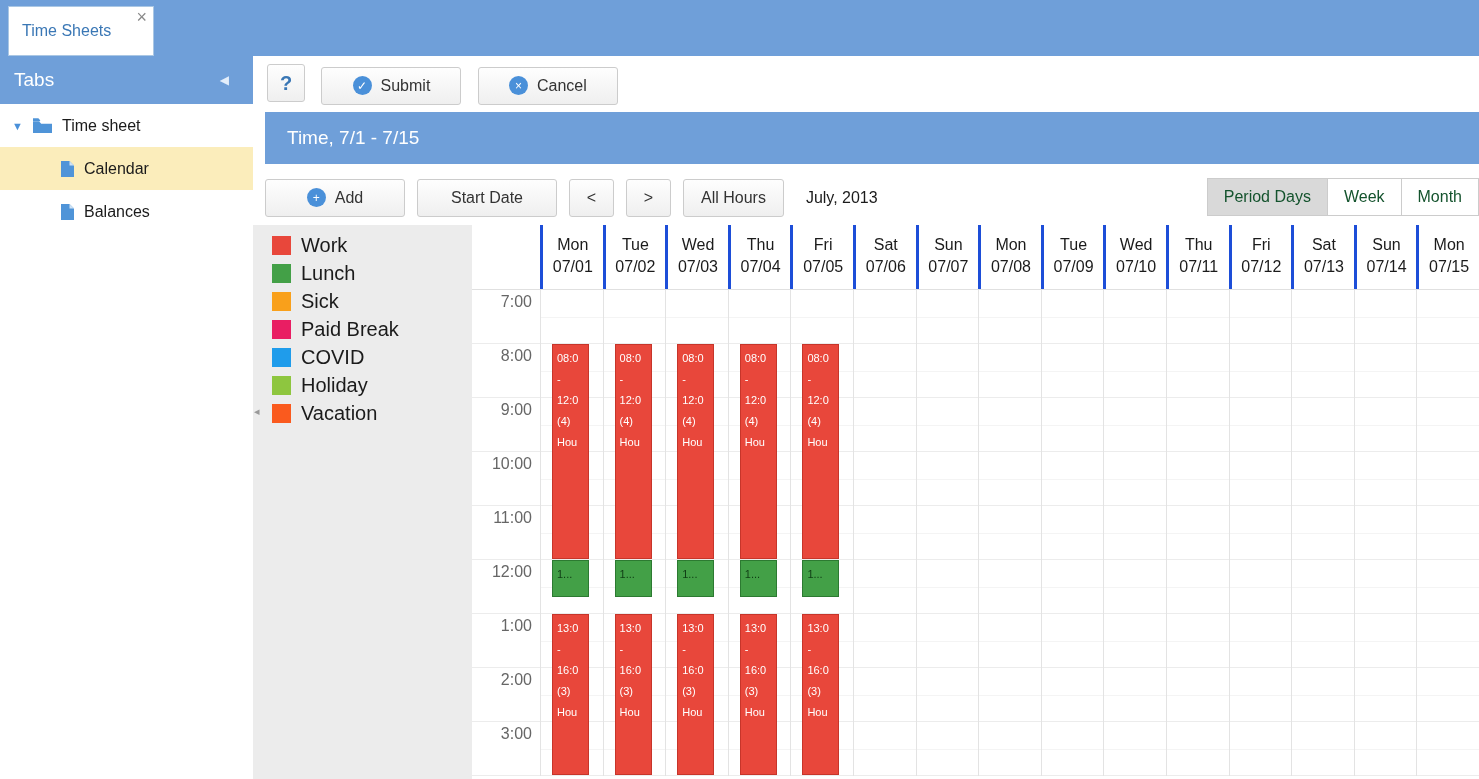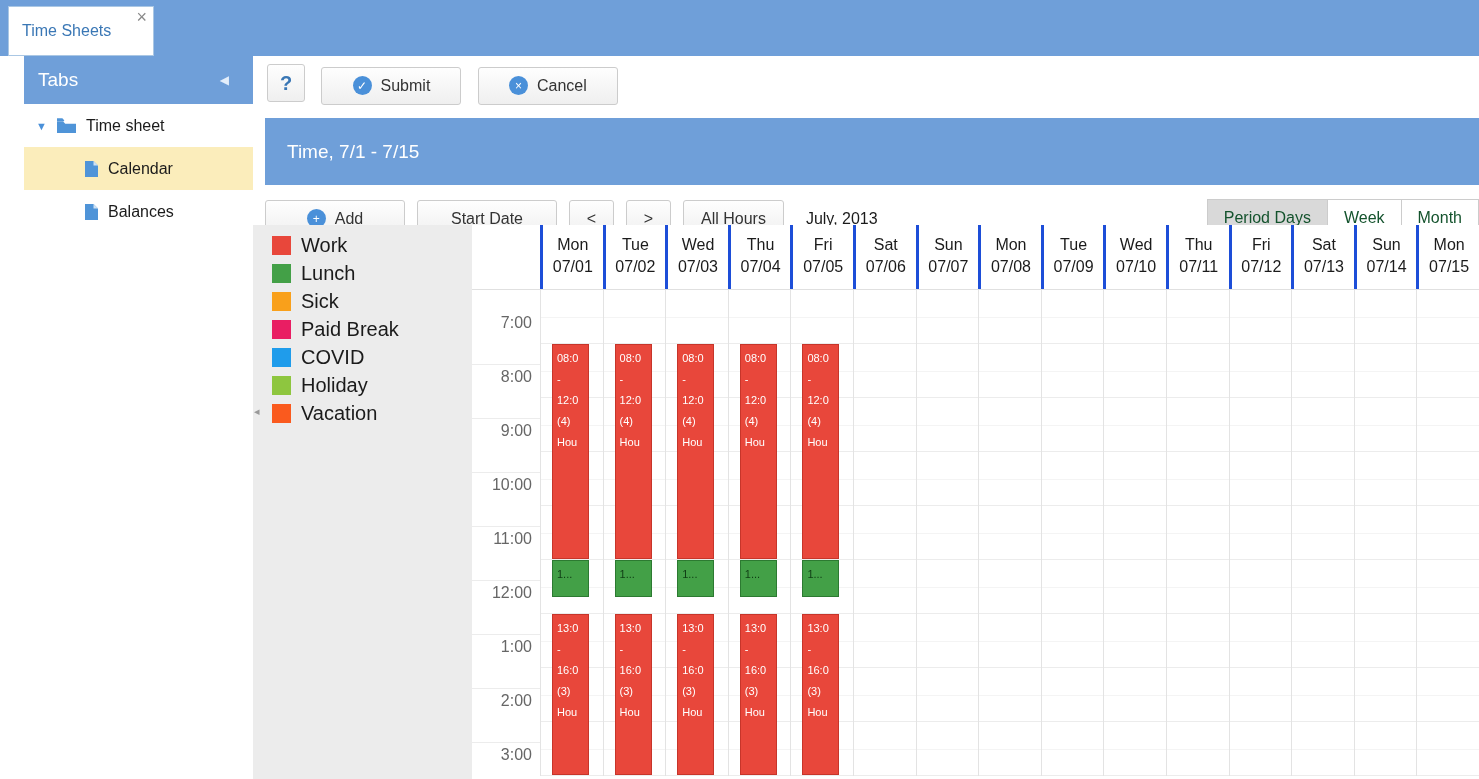"Tabs" .sidebar { padding-left: 24px -> none }
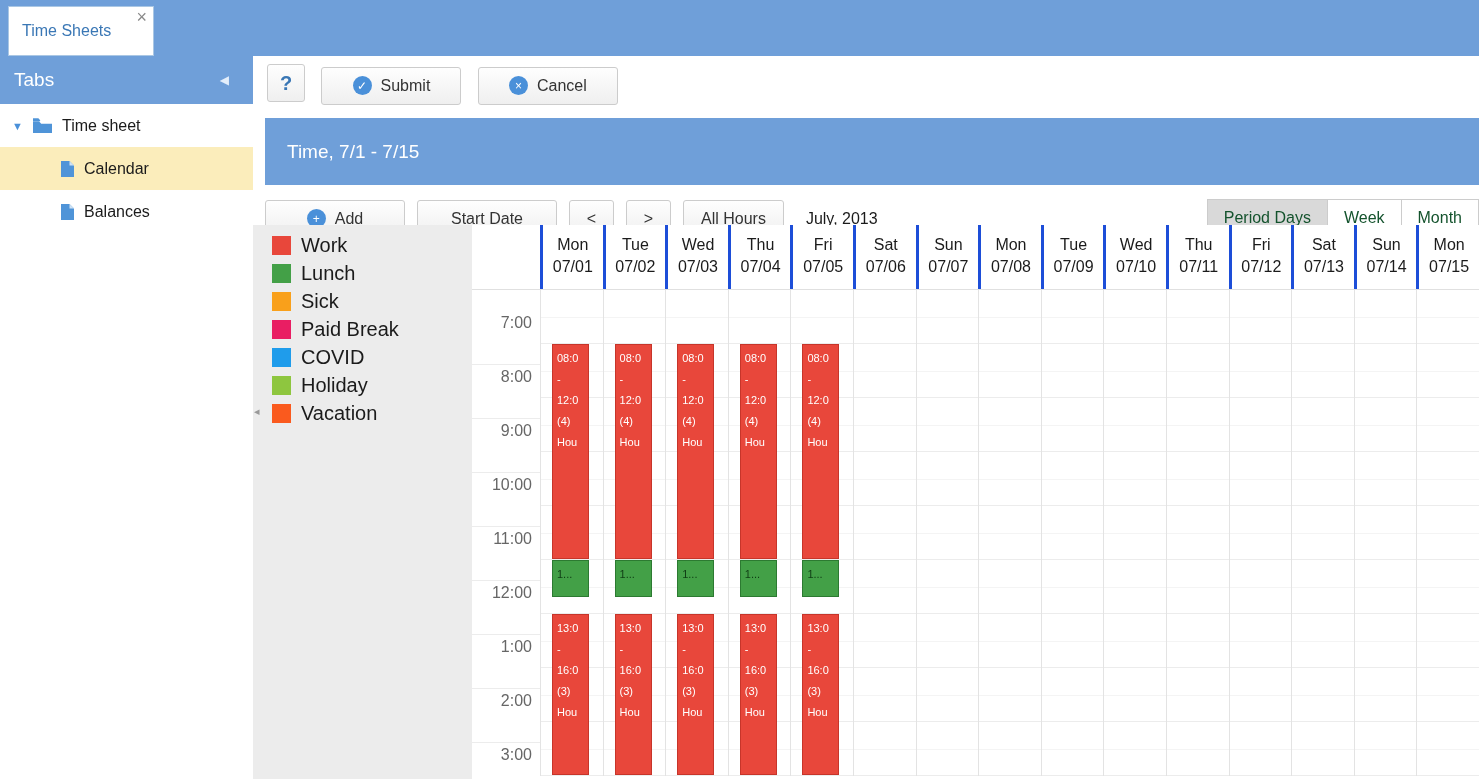"Time, 7/1 - 7/15" .titlebar { height: 67px -> 52px; margin: 8px 0 6px 12px -> 2px 0 6px 12px }
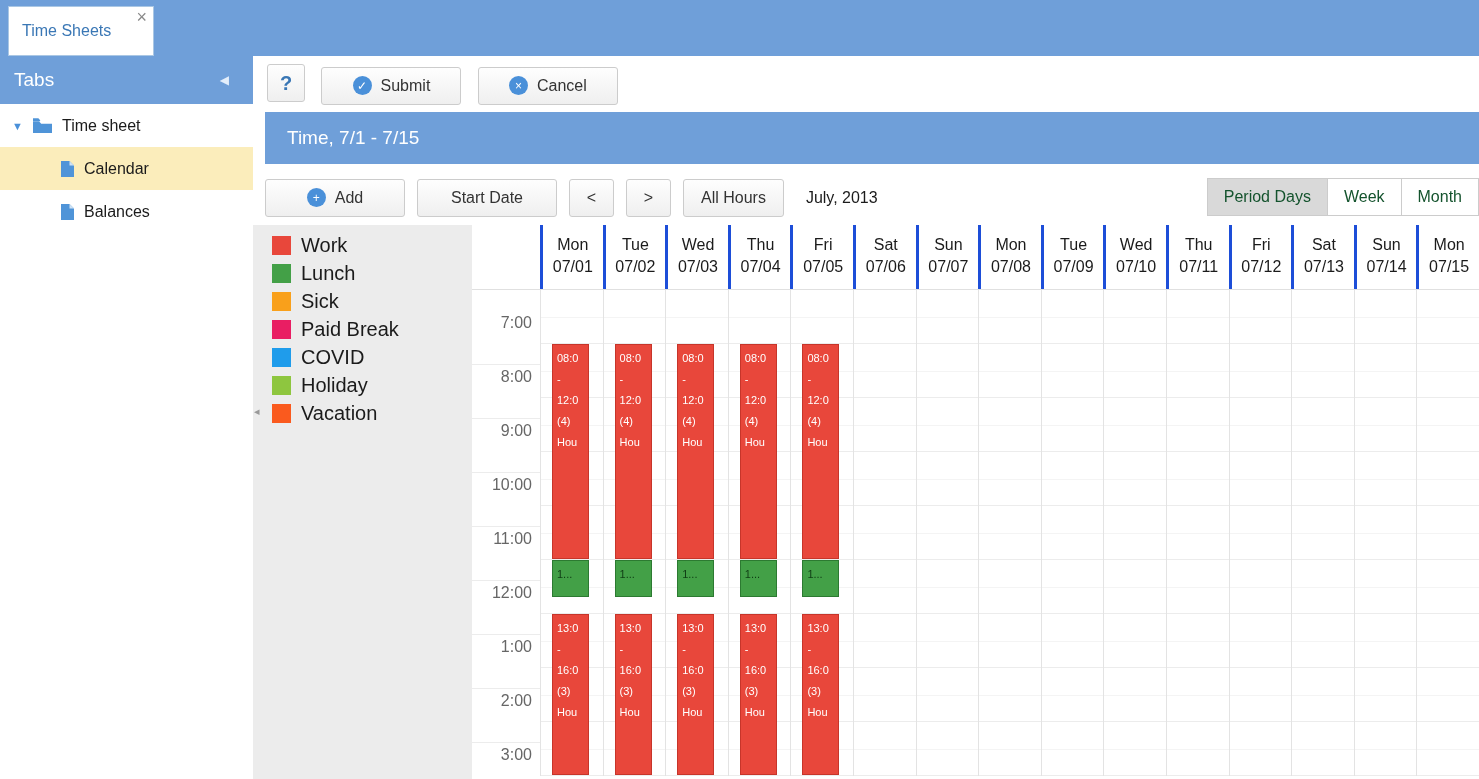"7:00" .gutter { margin-top: 21px -> none }
